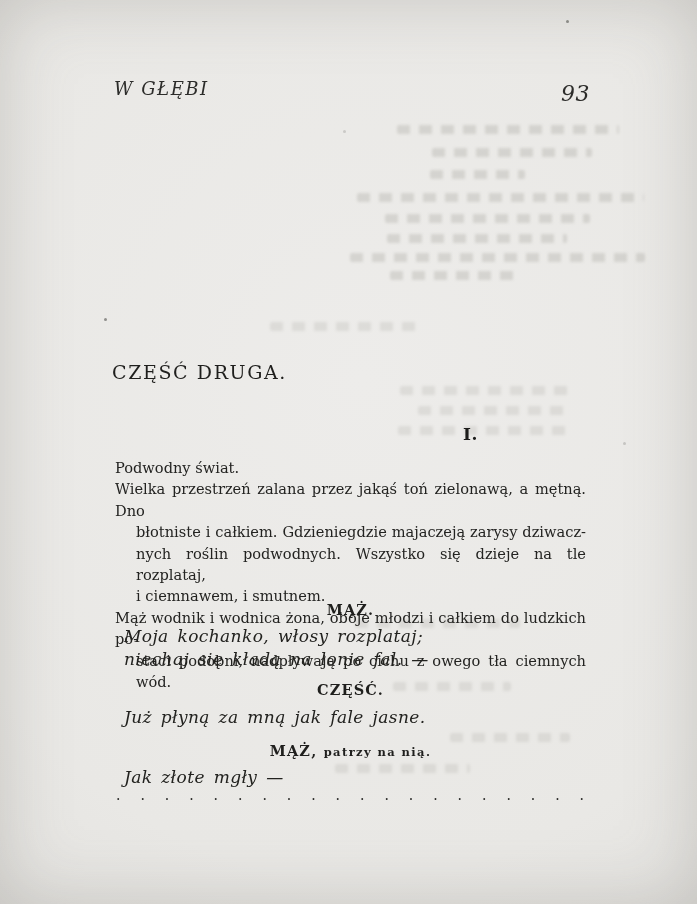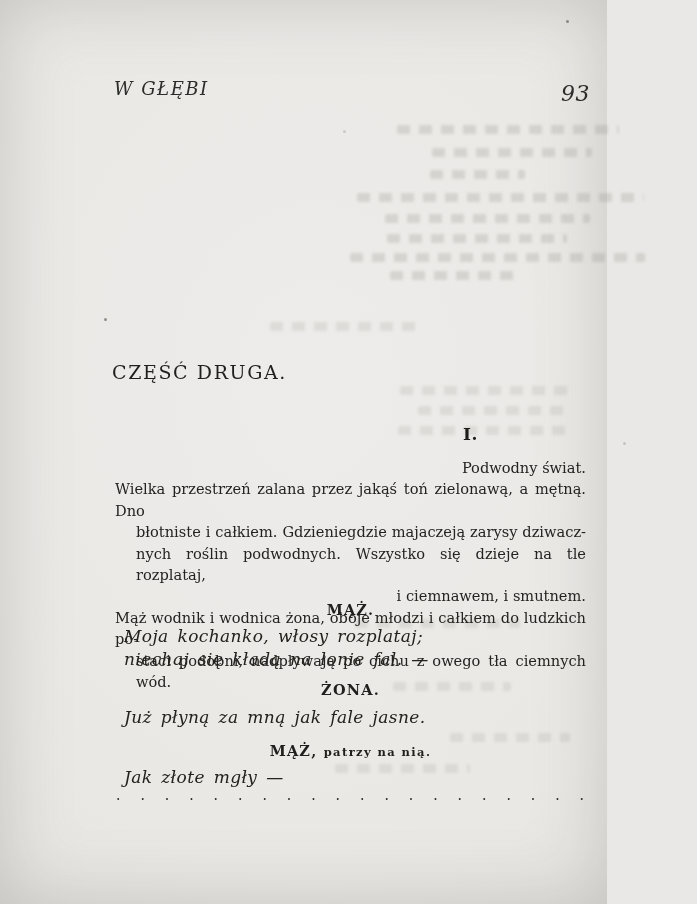"W GŁĘBI" .page { width: 607px -> 697px }
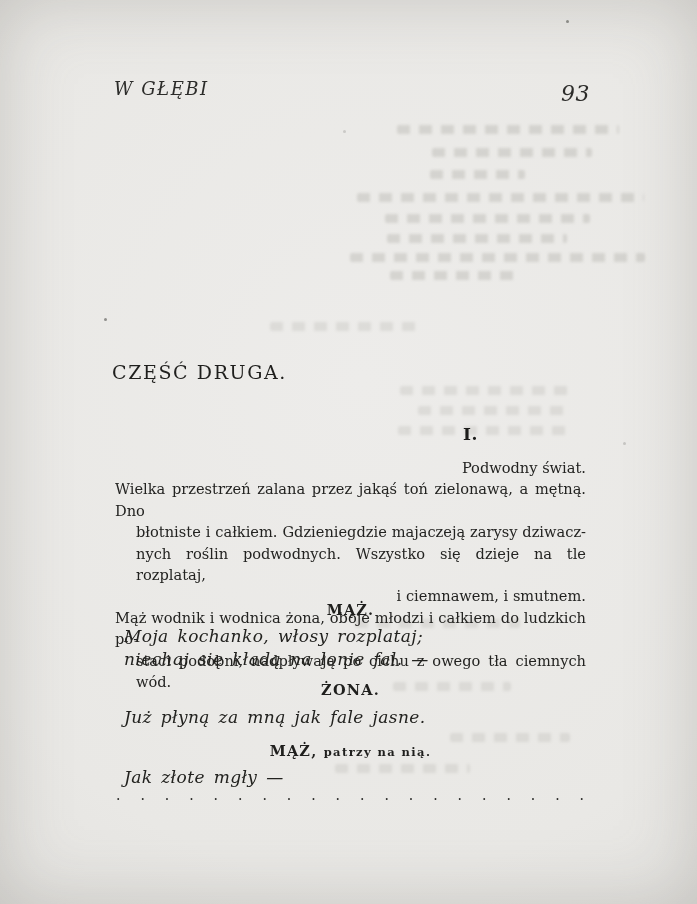"Podwodny świat." .sd-line { text-align: right -> none }
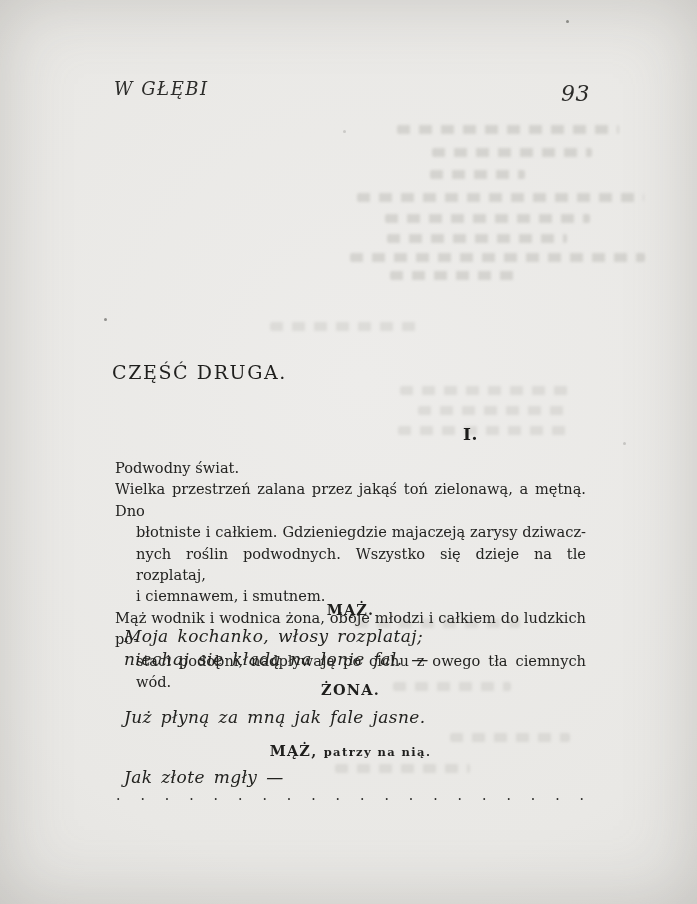"ŻONA." div.speaker { text: ŻONA -> CZĘŚĆ }
